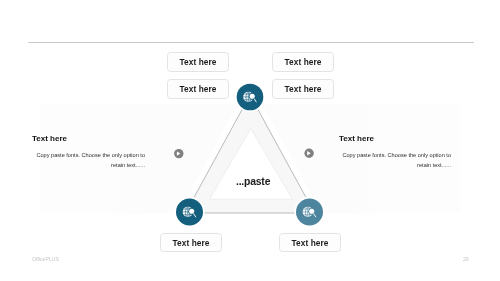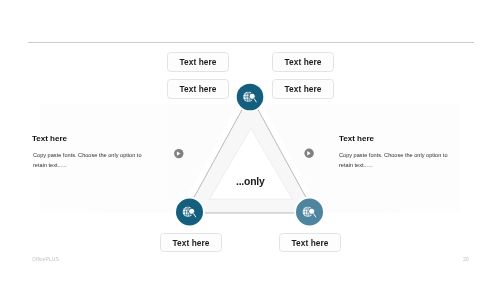"Text here" .slide { text-align: none -> right }
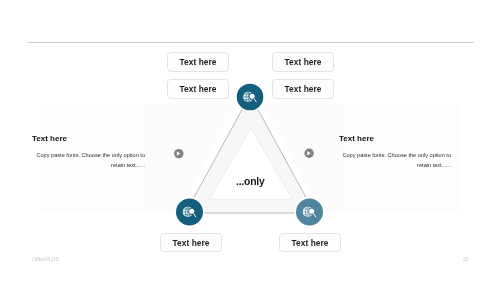"...only" div.centertext { text: ...only -> ...paste }
